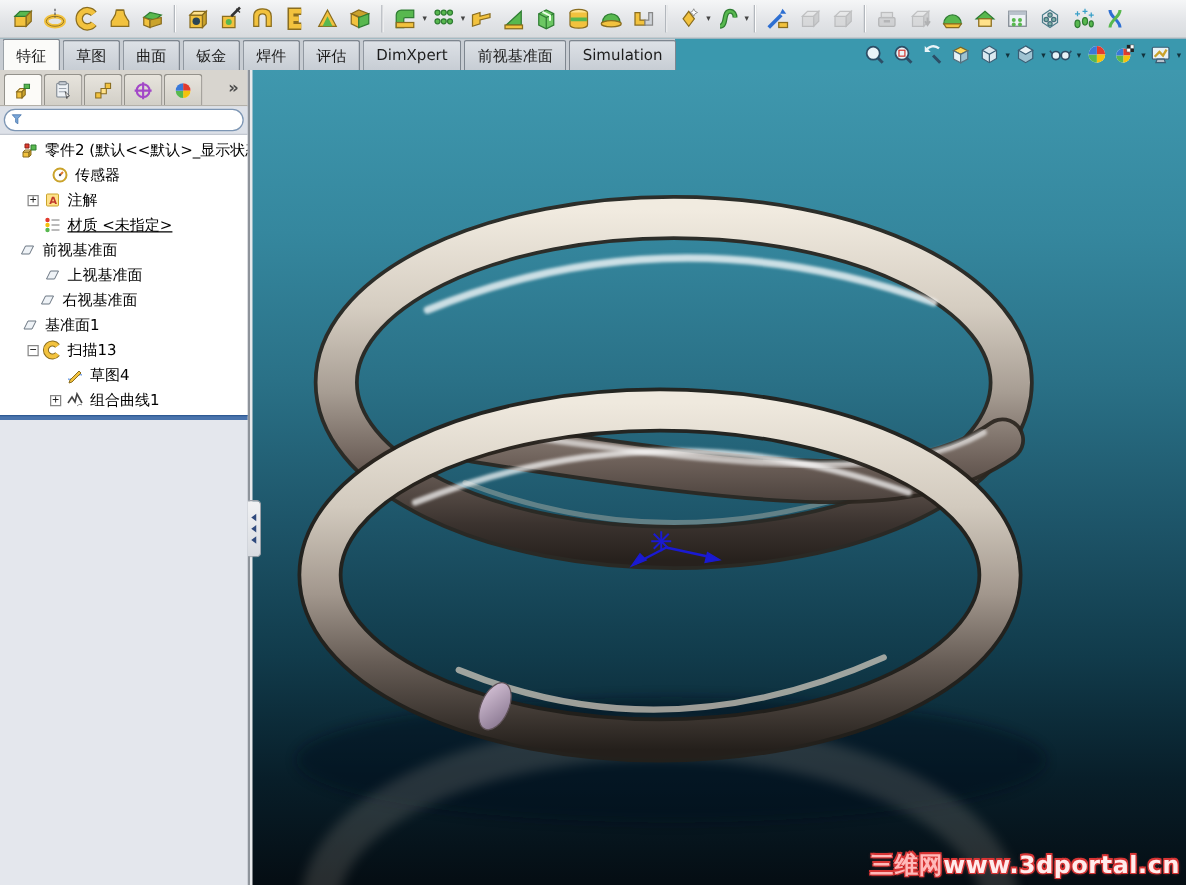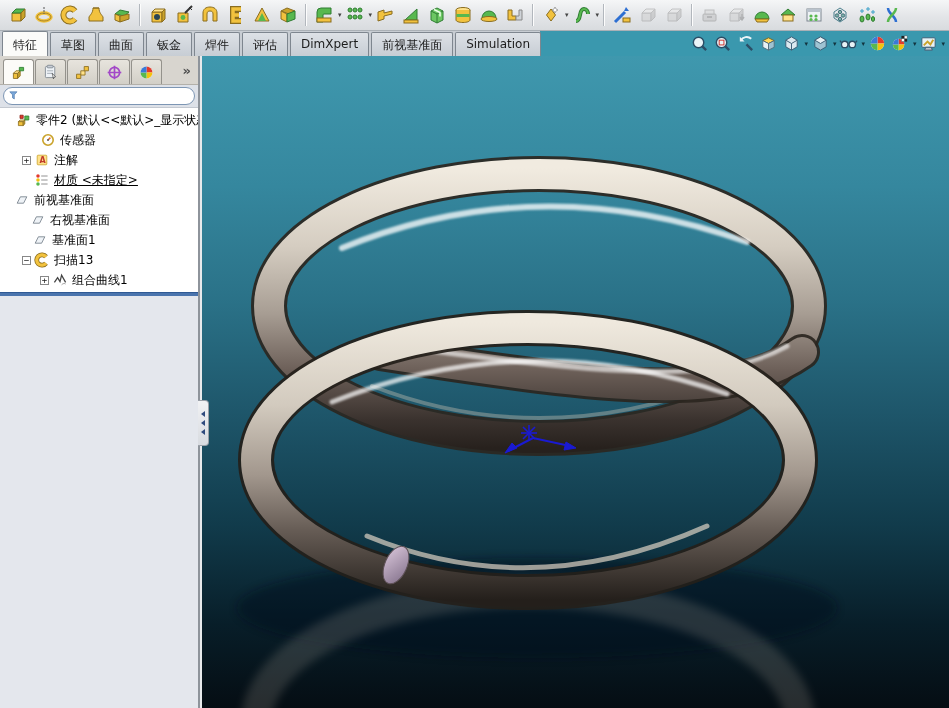"上视基准面" div.trow { html: none -> <div> <span> <svg> <path></path> </svg> </span> <span>上视基准面</span> </div> }
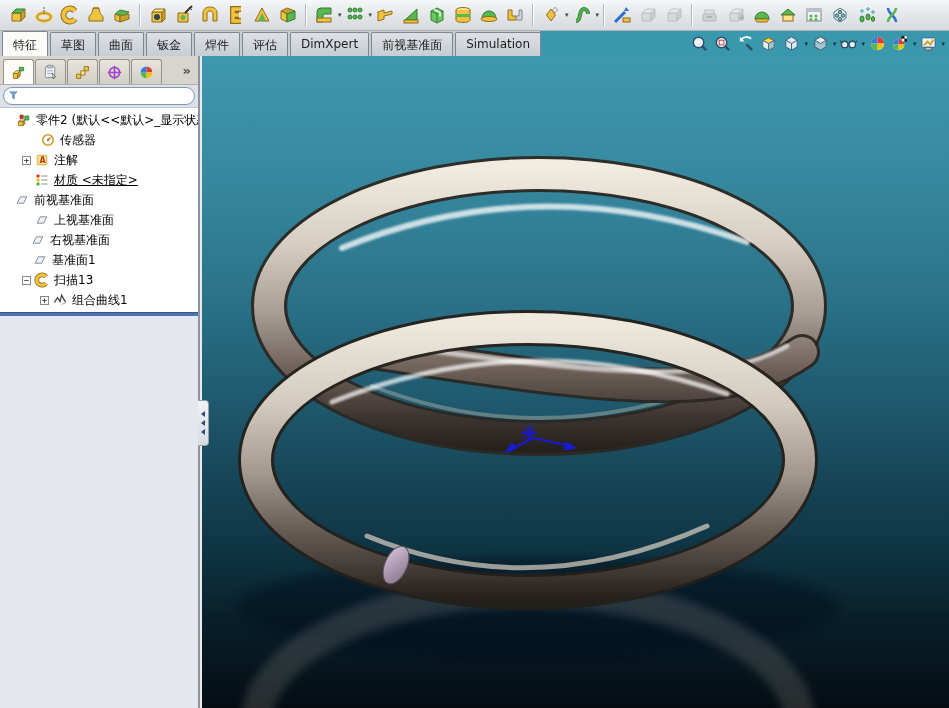"基准面1" div.trow { margin-left: 16px -> none }
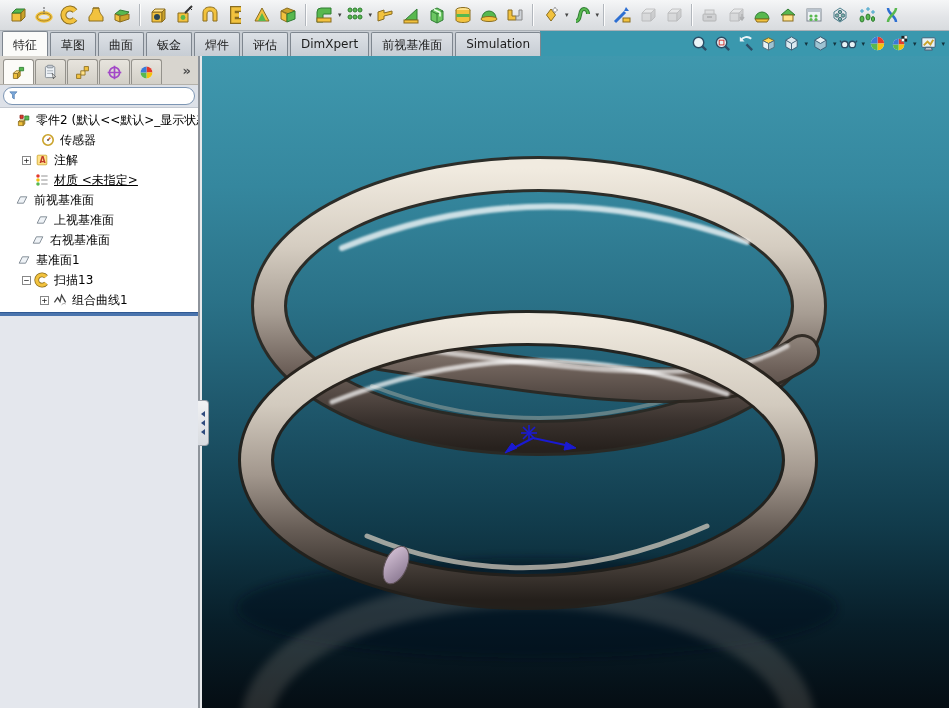"草图4" div.trow { html: none -> <div> <span> <svg> <path></path> <path></path> </svg> </span> <span>草图4</span> </div> }
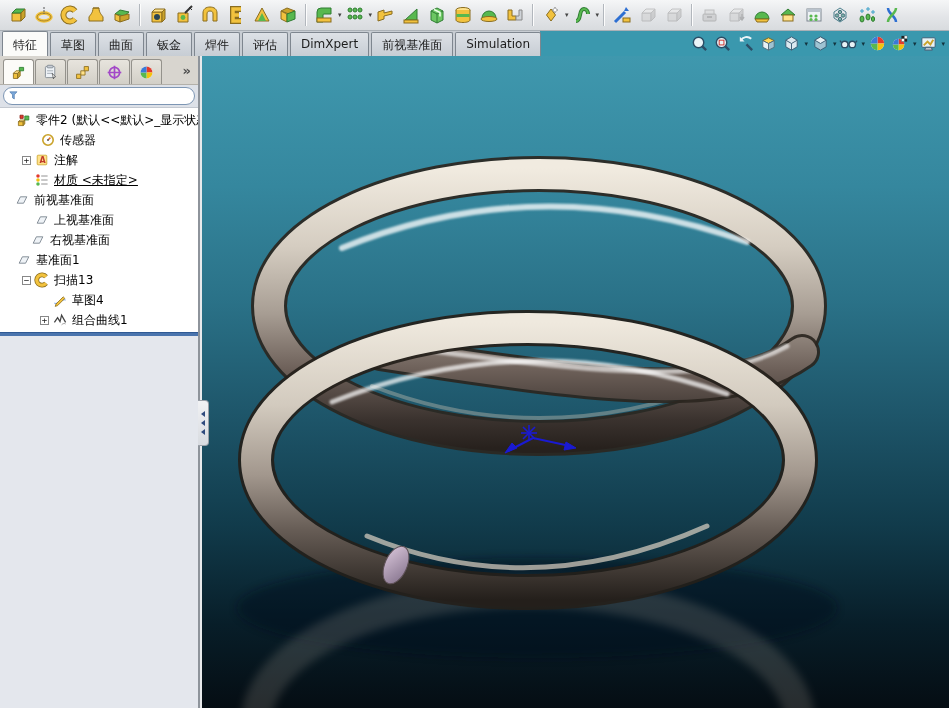"三维网www.3dportal.cn" div.watermark { html: none -> <div> <span>三维网</span><span>www.3dportal.cn</span> </div> }
